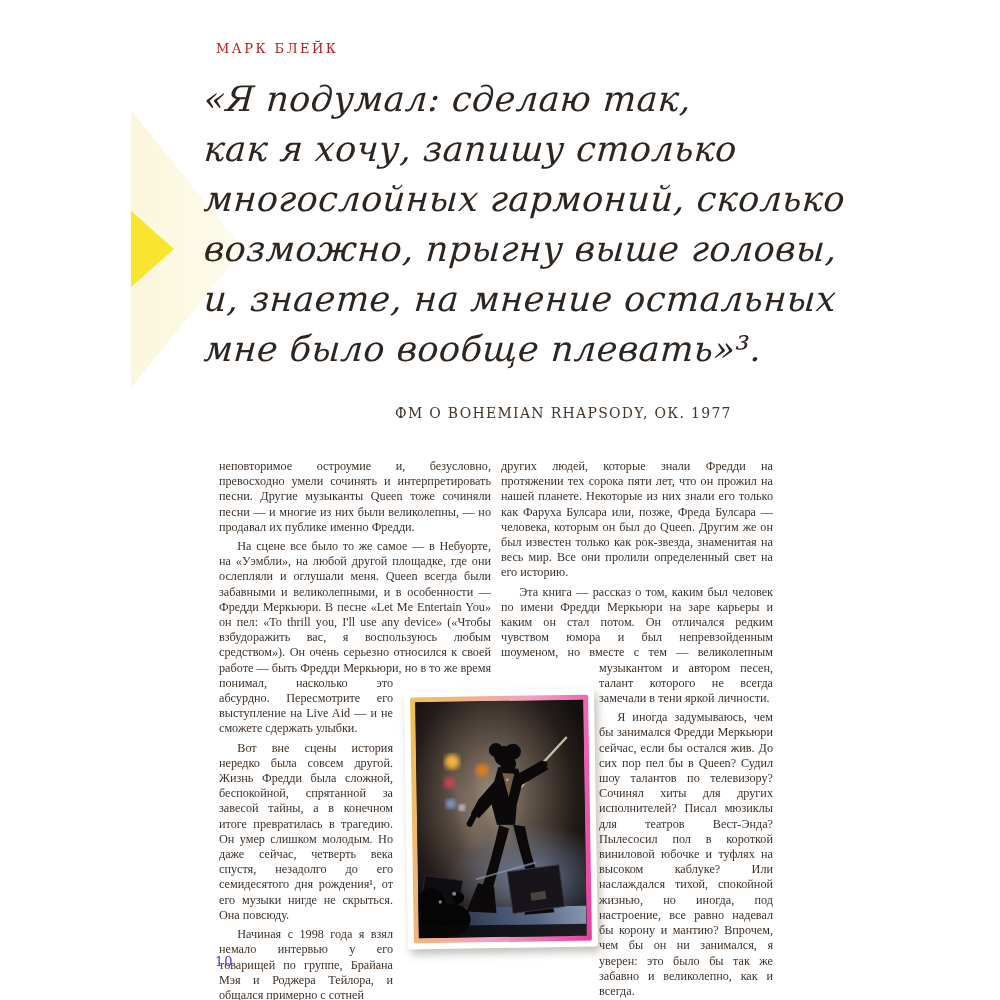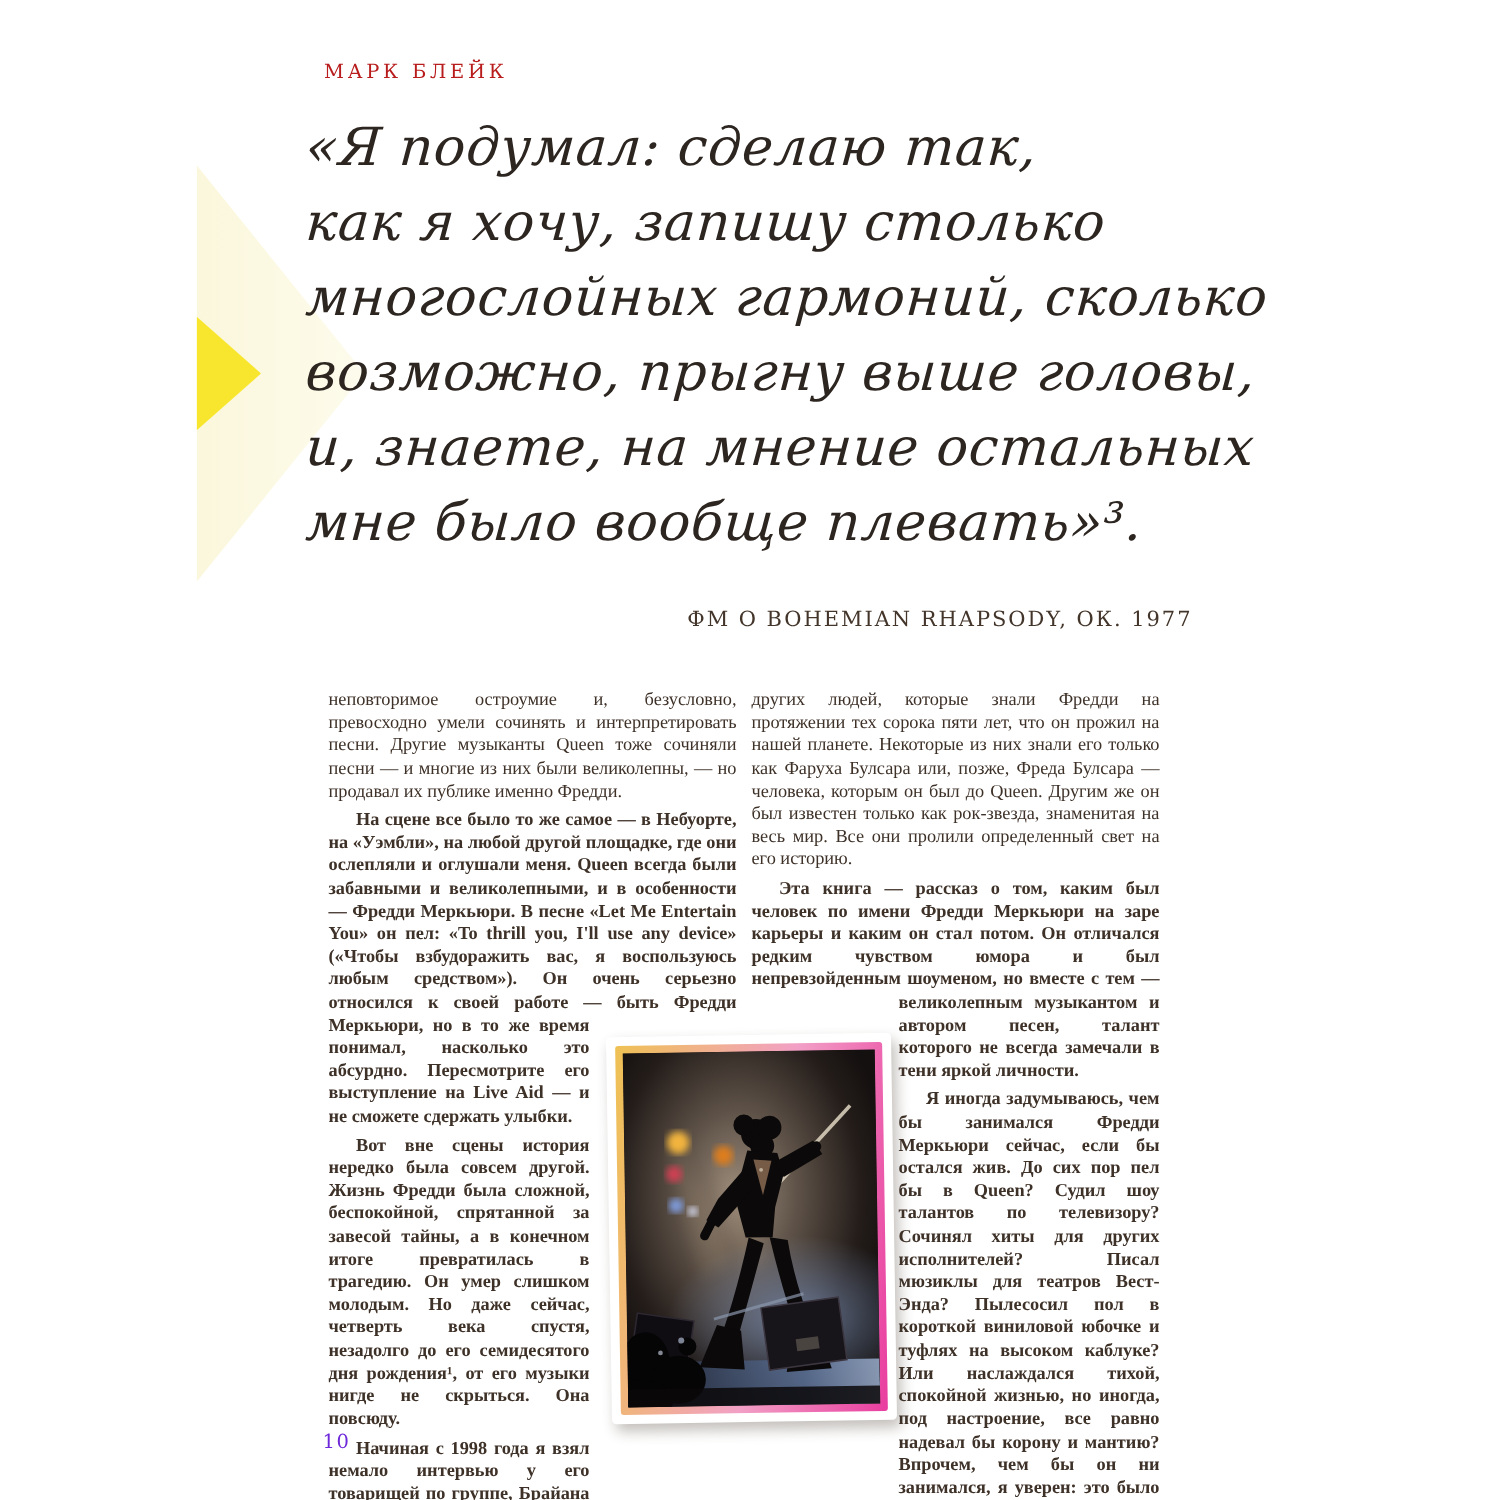"ФМ О BOHEMIAN RHAPSODY, ОК." .attribution { text-align: right -> left }
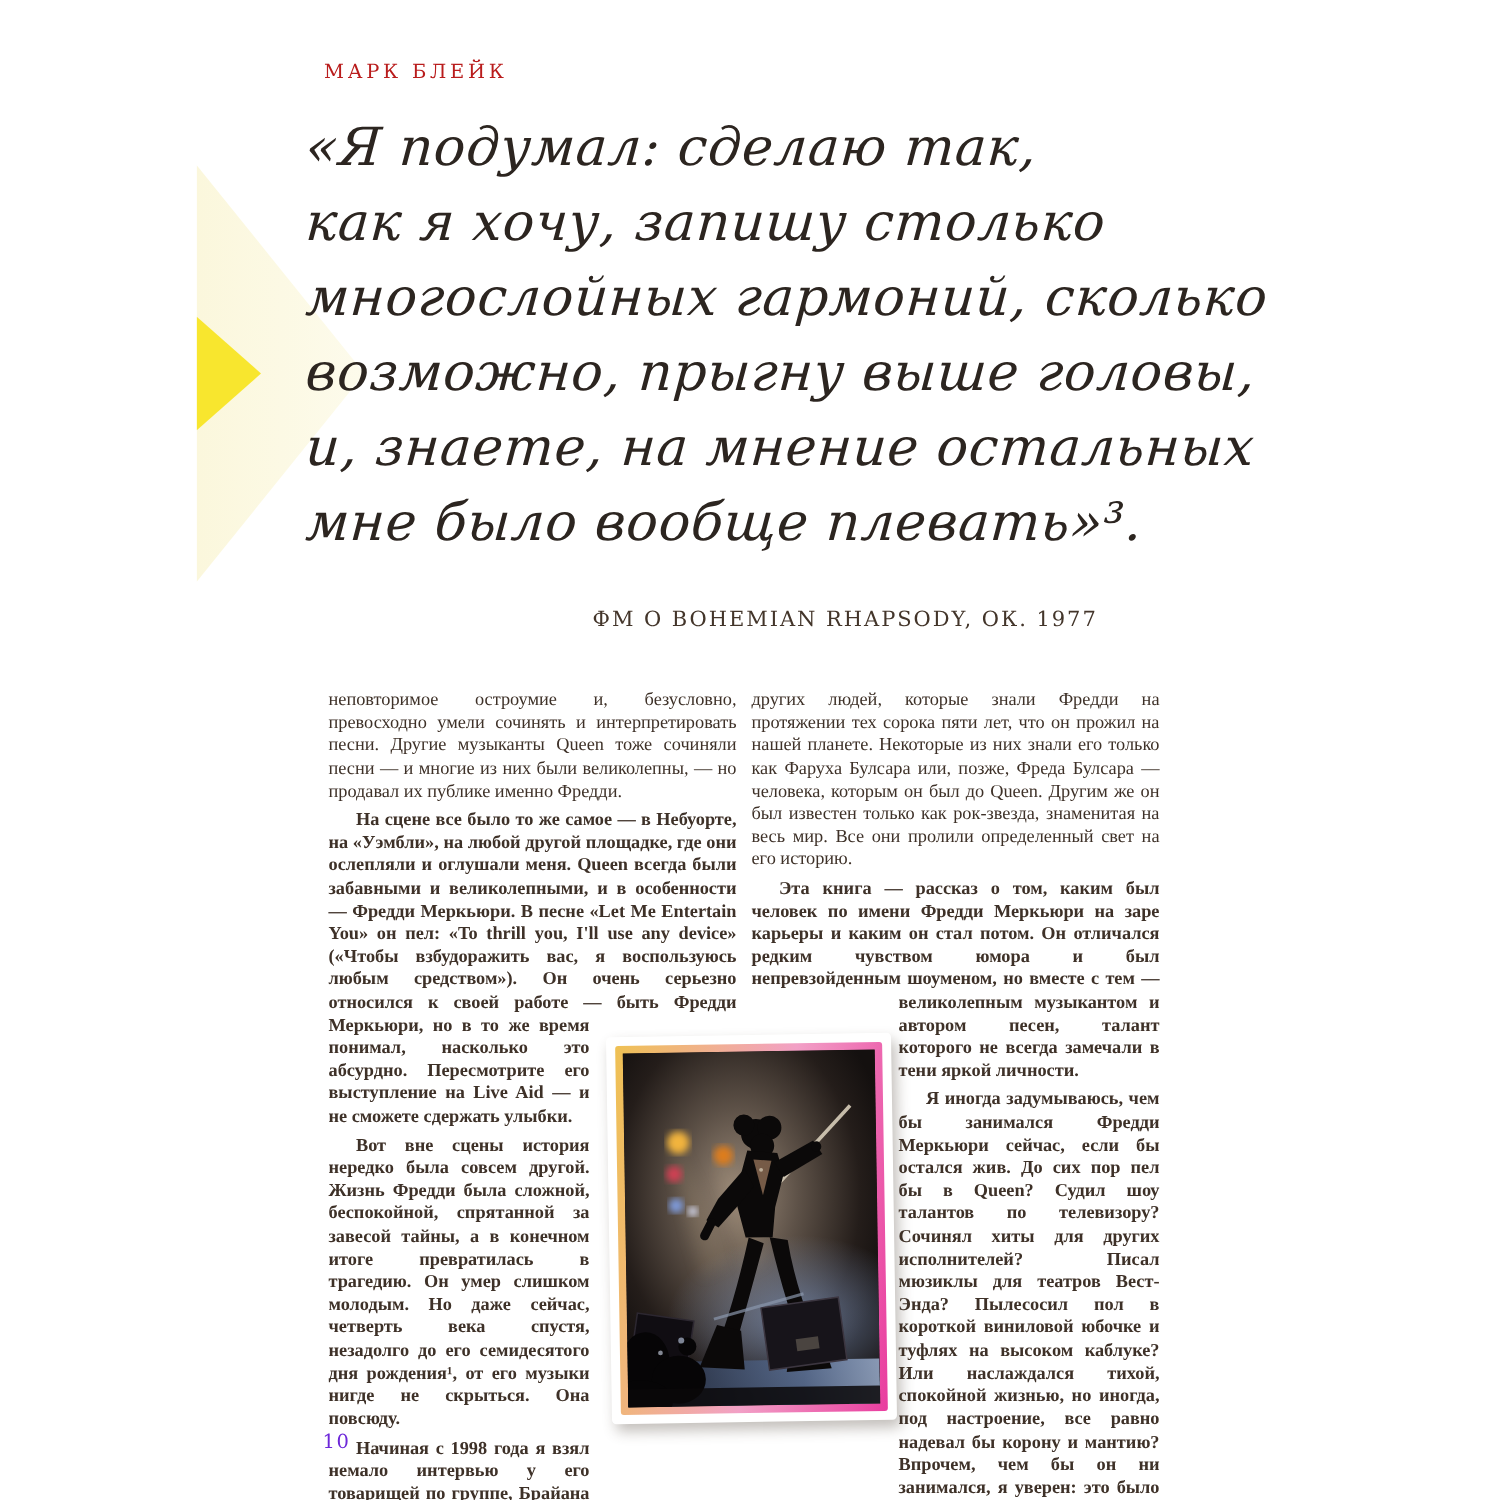"На сцене все было то" .col p.ind { font-weight: bold -> none }
